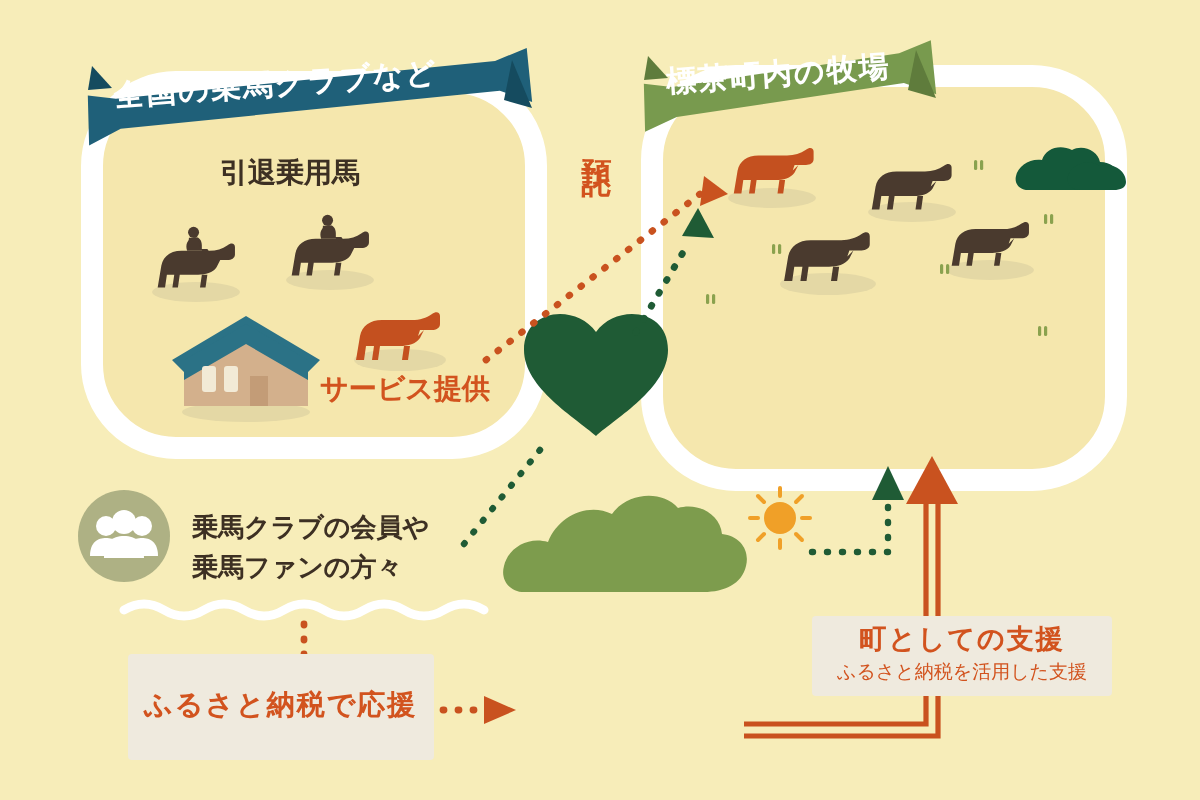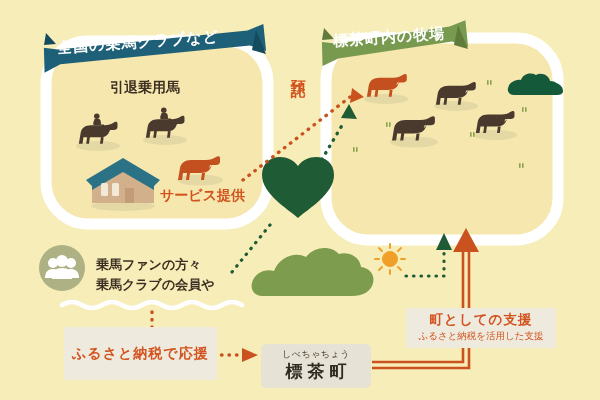"乗馬ファンの方々" div { order: before "乗馬クラブの会員や" -> after "乗馬クラブの会員や" }
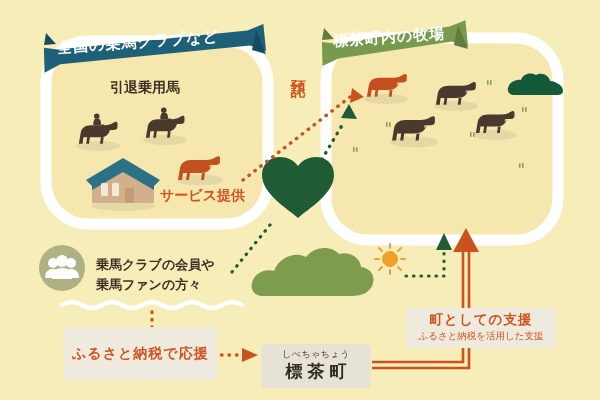"しべちゃちょう" div.town-box { html: <div> <div>しべちゃちょう</div> <div>標茶町</div> </div> -> none }
